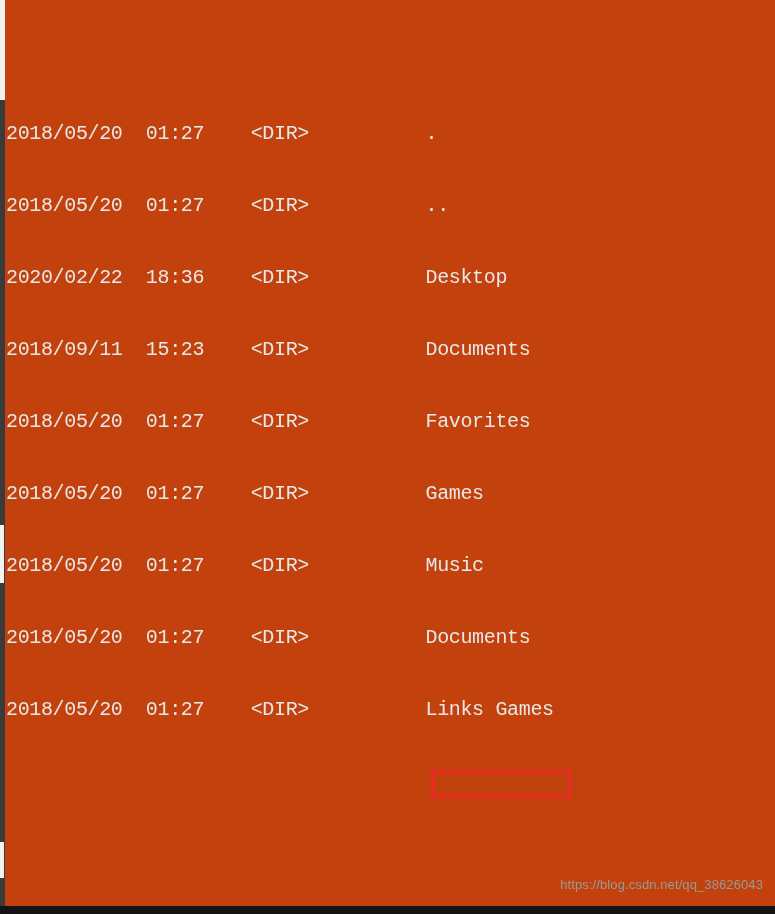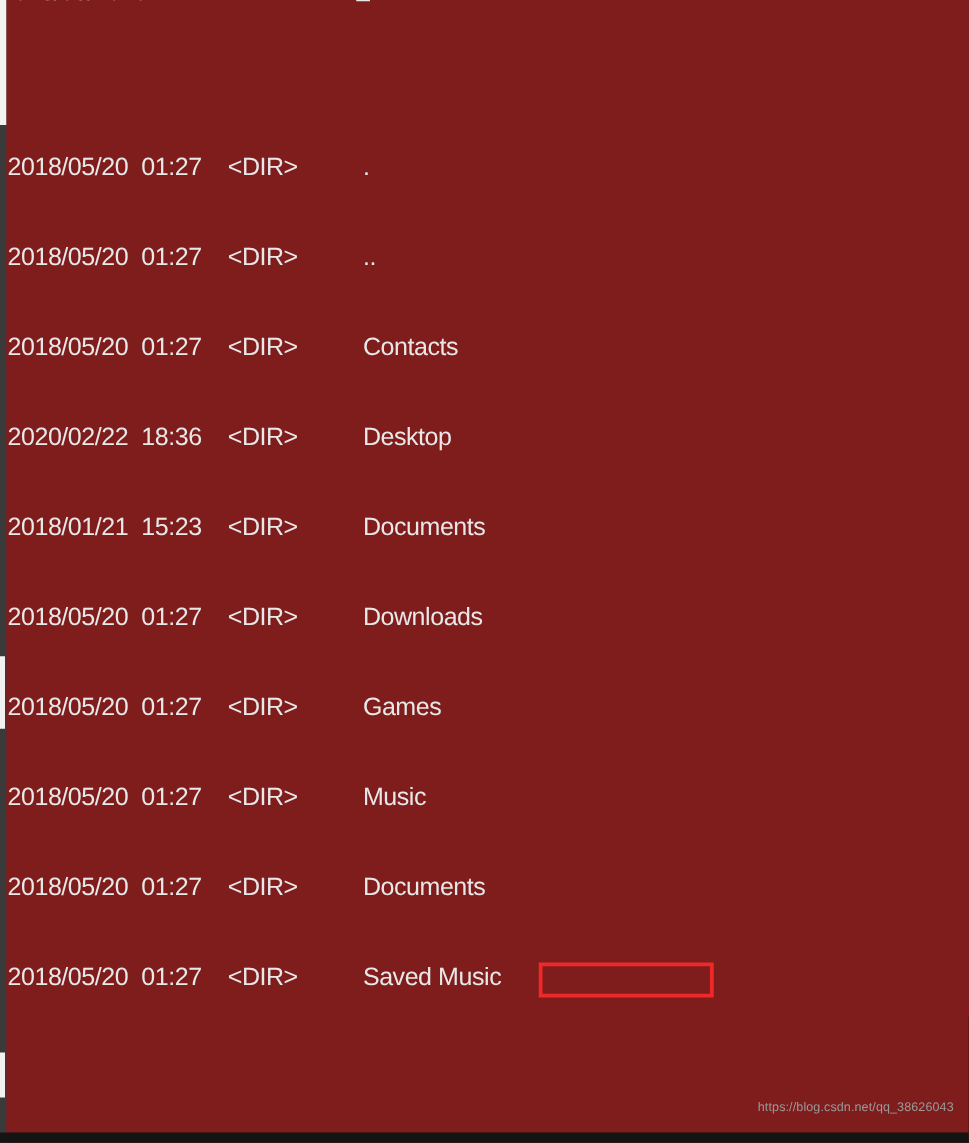"2018/05/20 01:27 <DIR> ." #console { background: #7f1d1d -> #c2410c; font-family: Liberation Sans, sans-serif -> Liberation Mono, monospace }
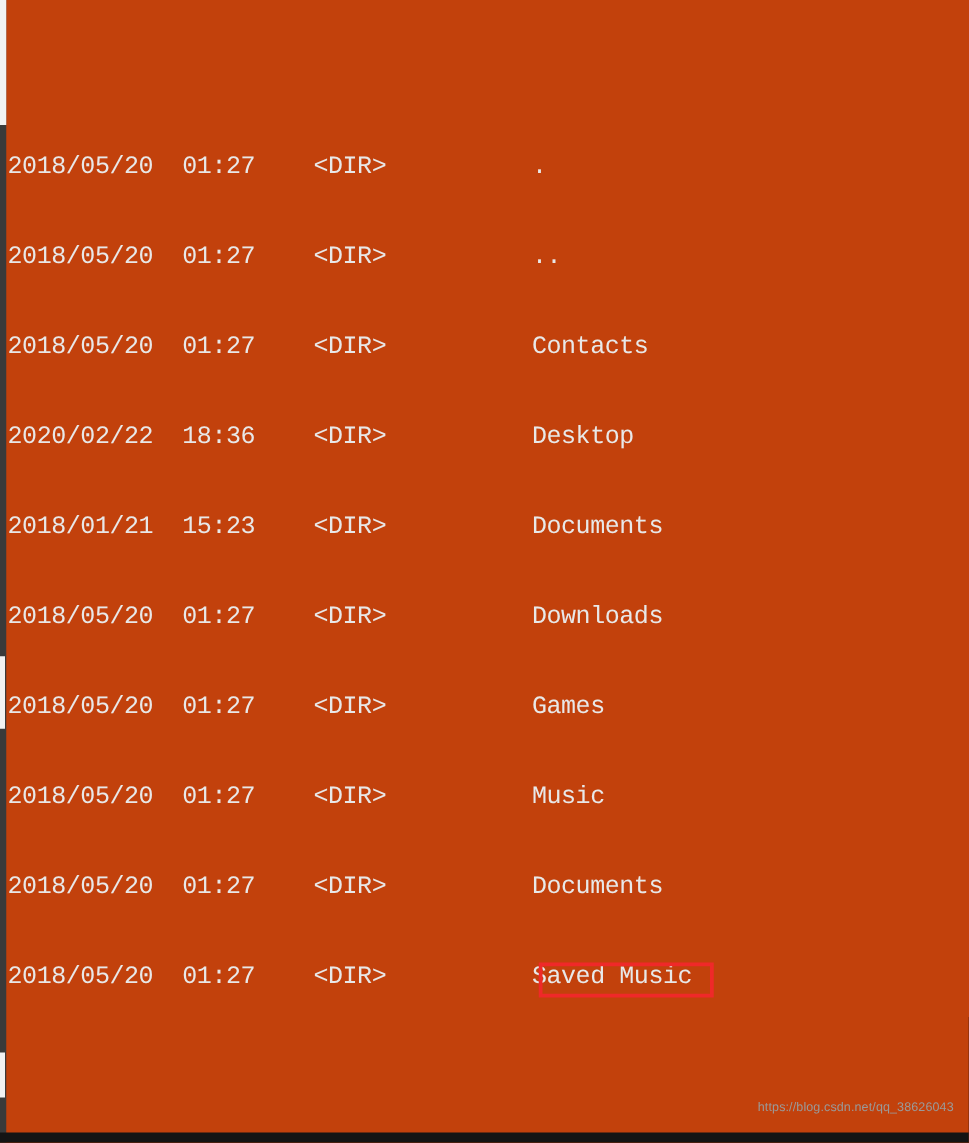"2018/05/20 01:27 <DIR> Contacts" div.row { html: <div><span>2018/05/20</span> <span>01:27</span> <span>&lt;DIR&gt;</span> <span>Contacts</span></div> -> none }
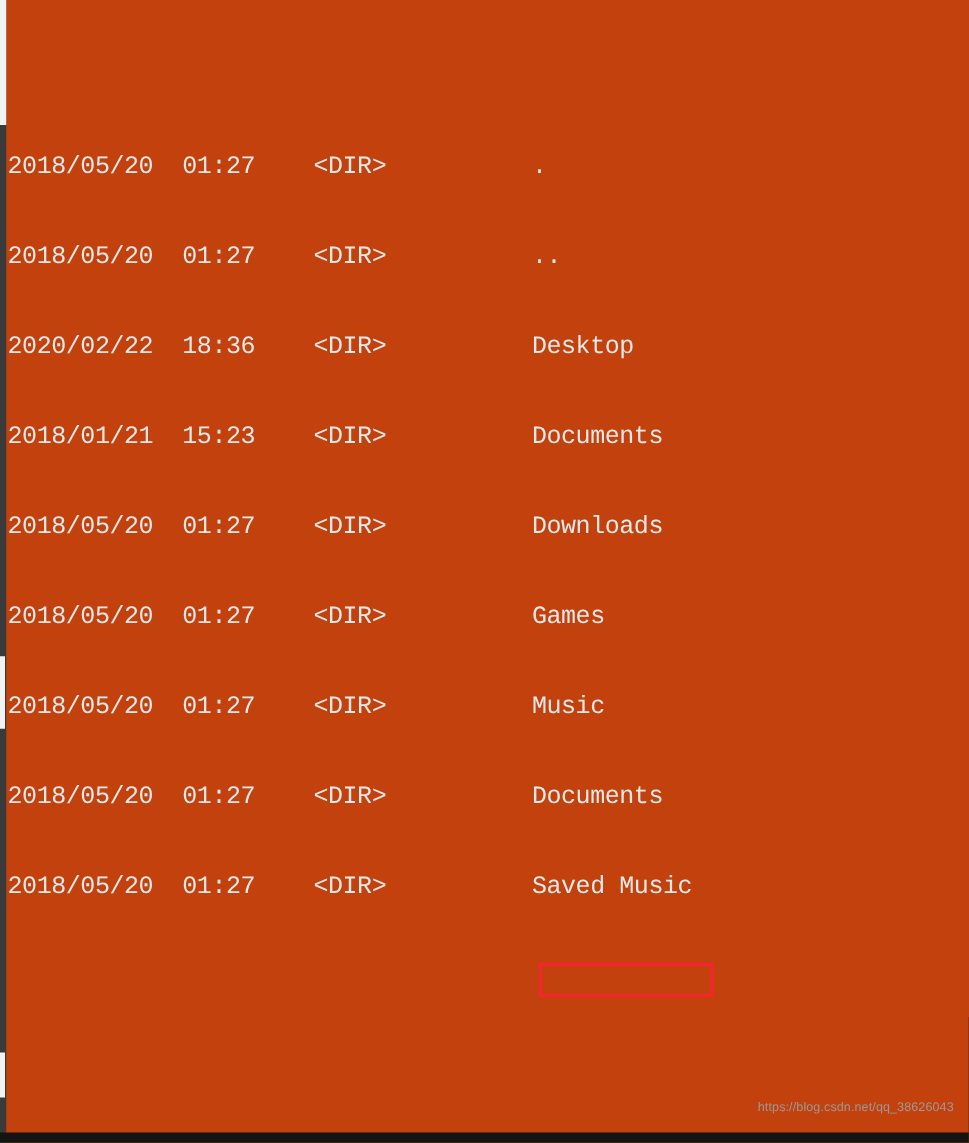"2018/01/21" span { text: 2018/01/21 -> 2018/09/11 }
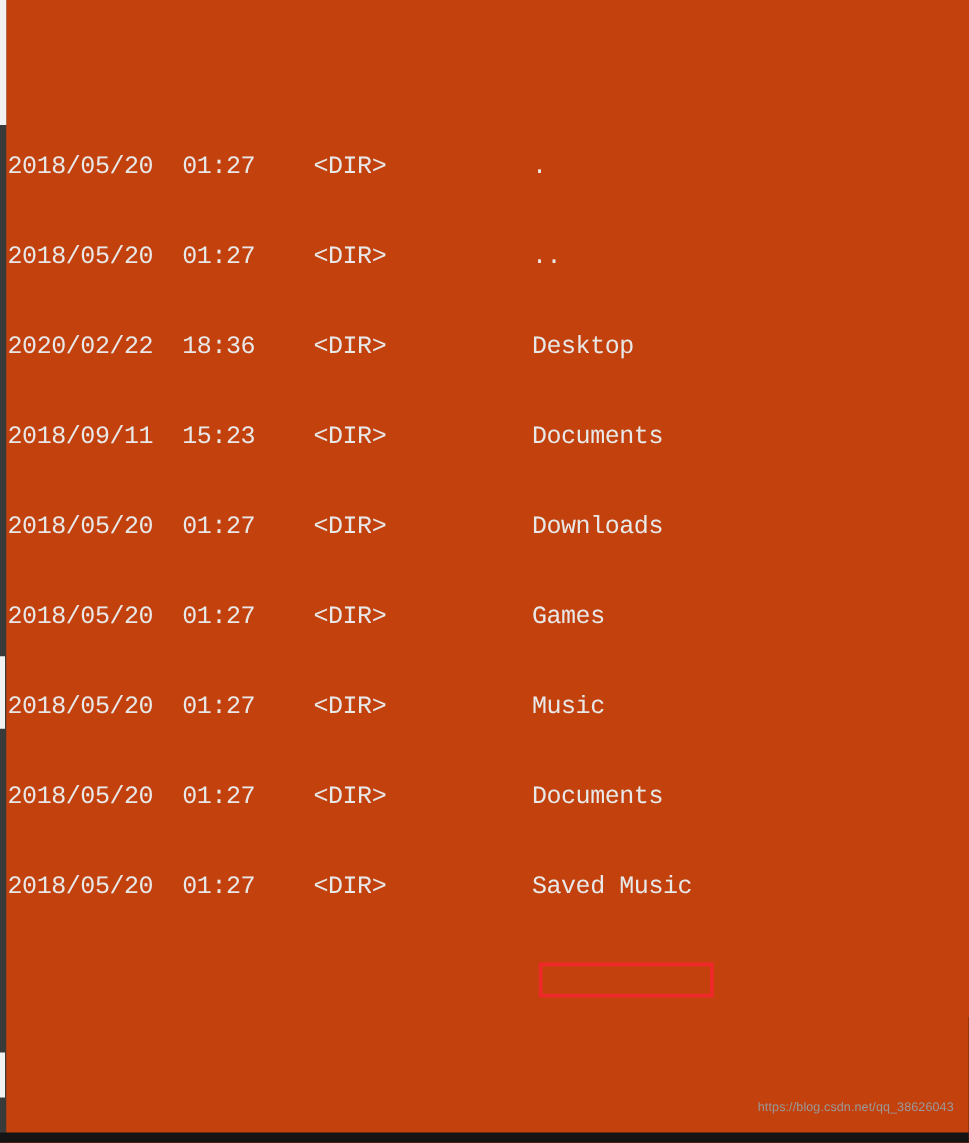"Downloads" span { text: Downloads -> Favorites }
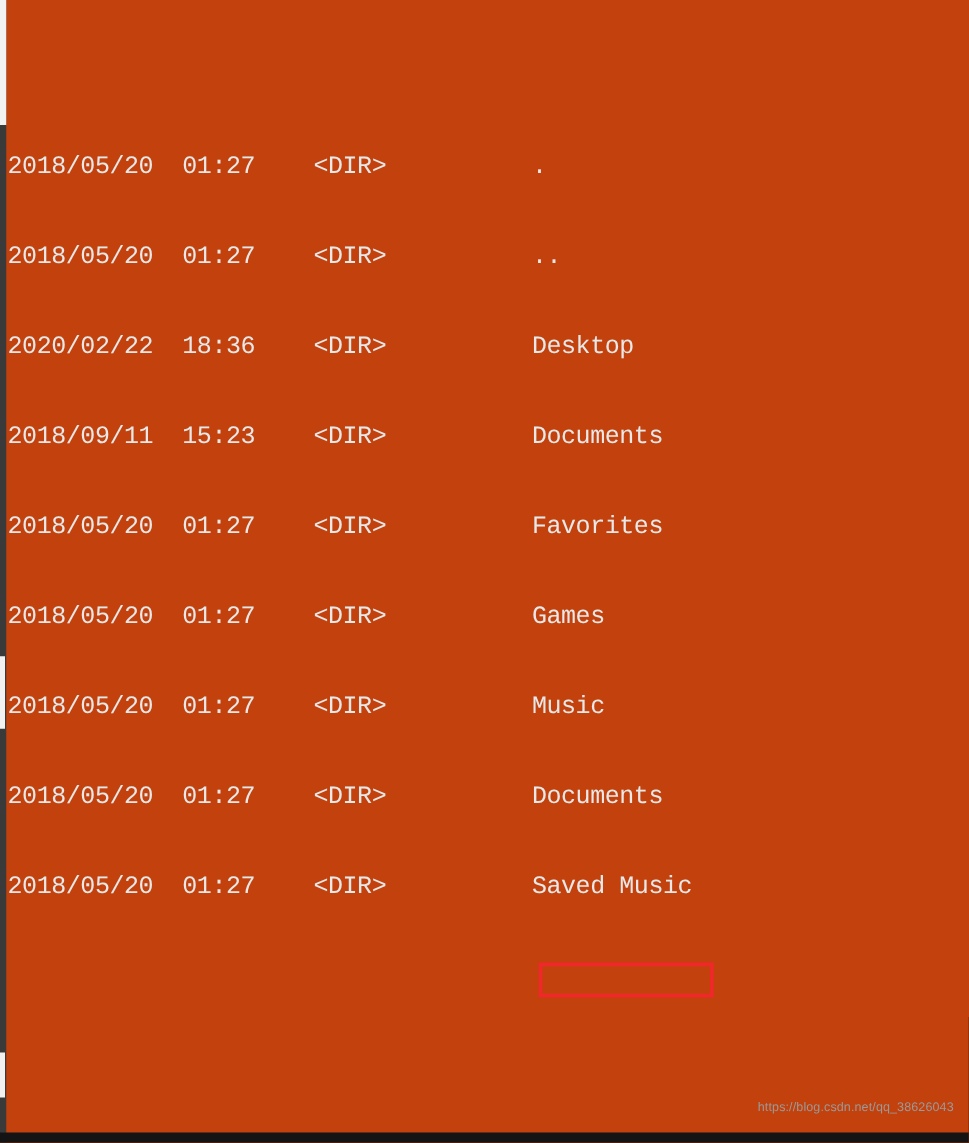"Saved Music" span { text: Saved Music -> Links Games }
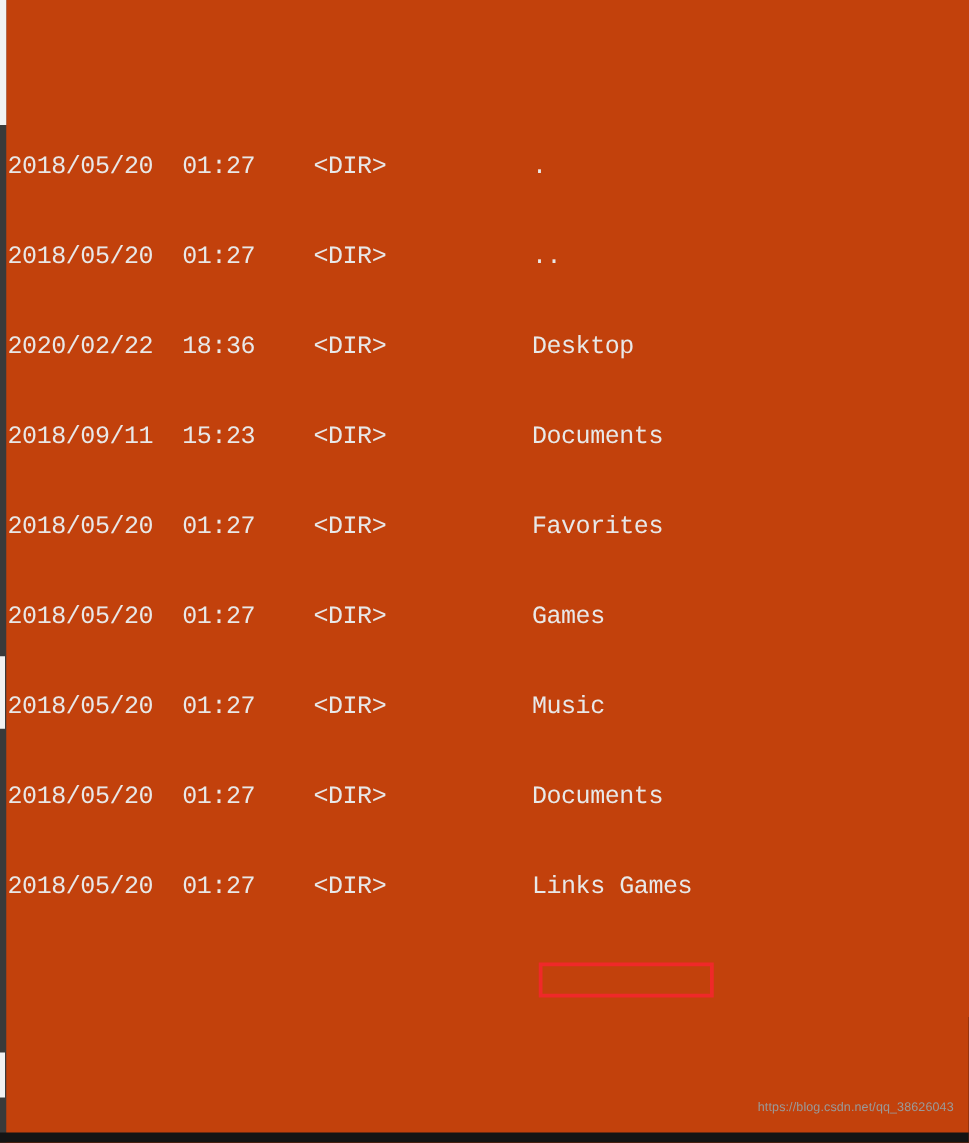"https://blog.csdn.net/qq_38626043" #watermark { font-size: 10px -> 13px }
